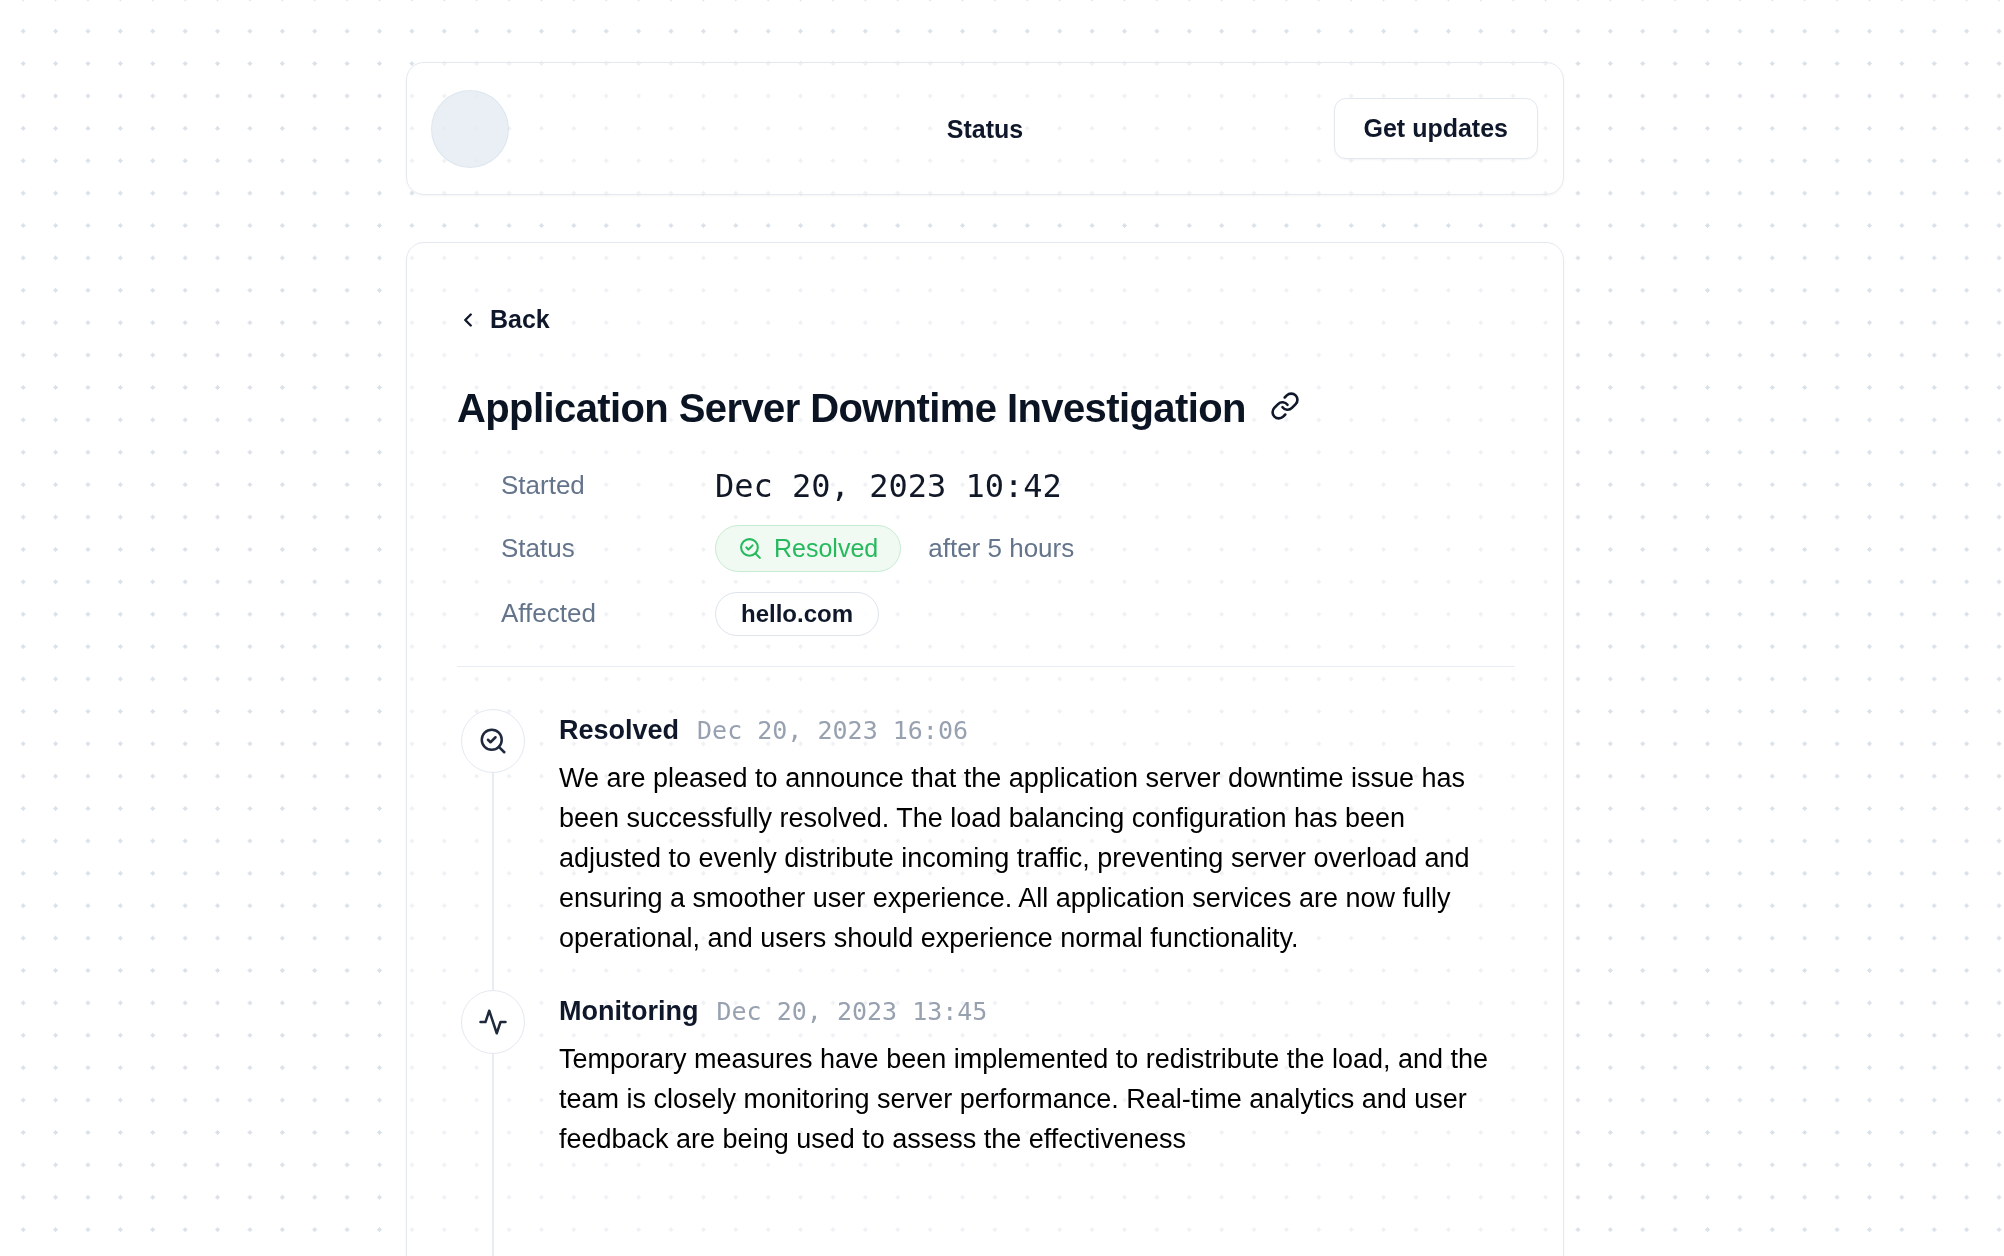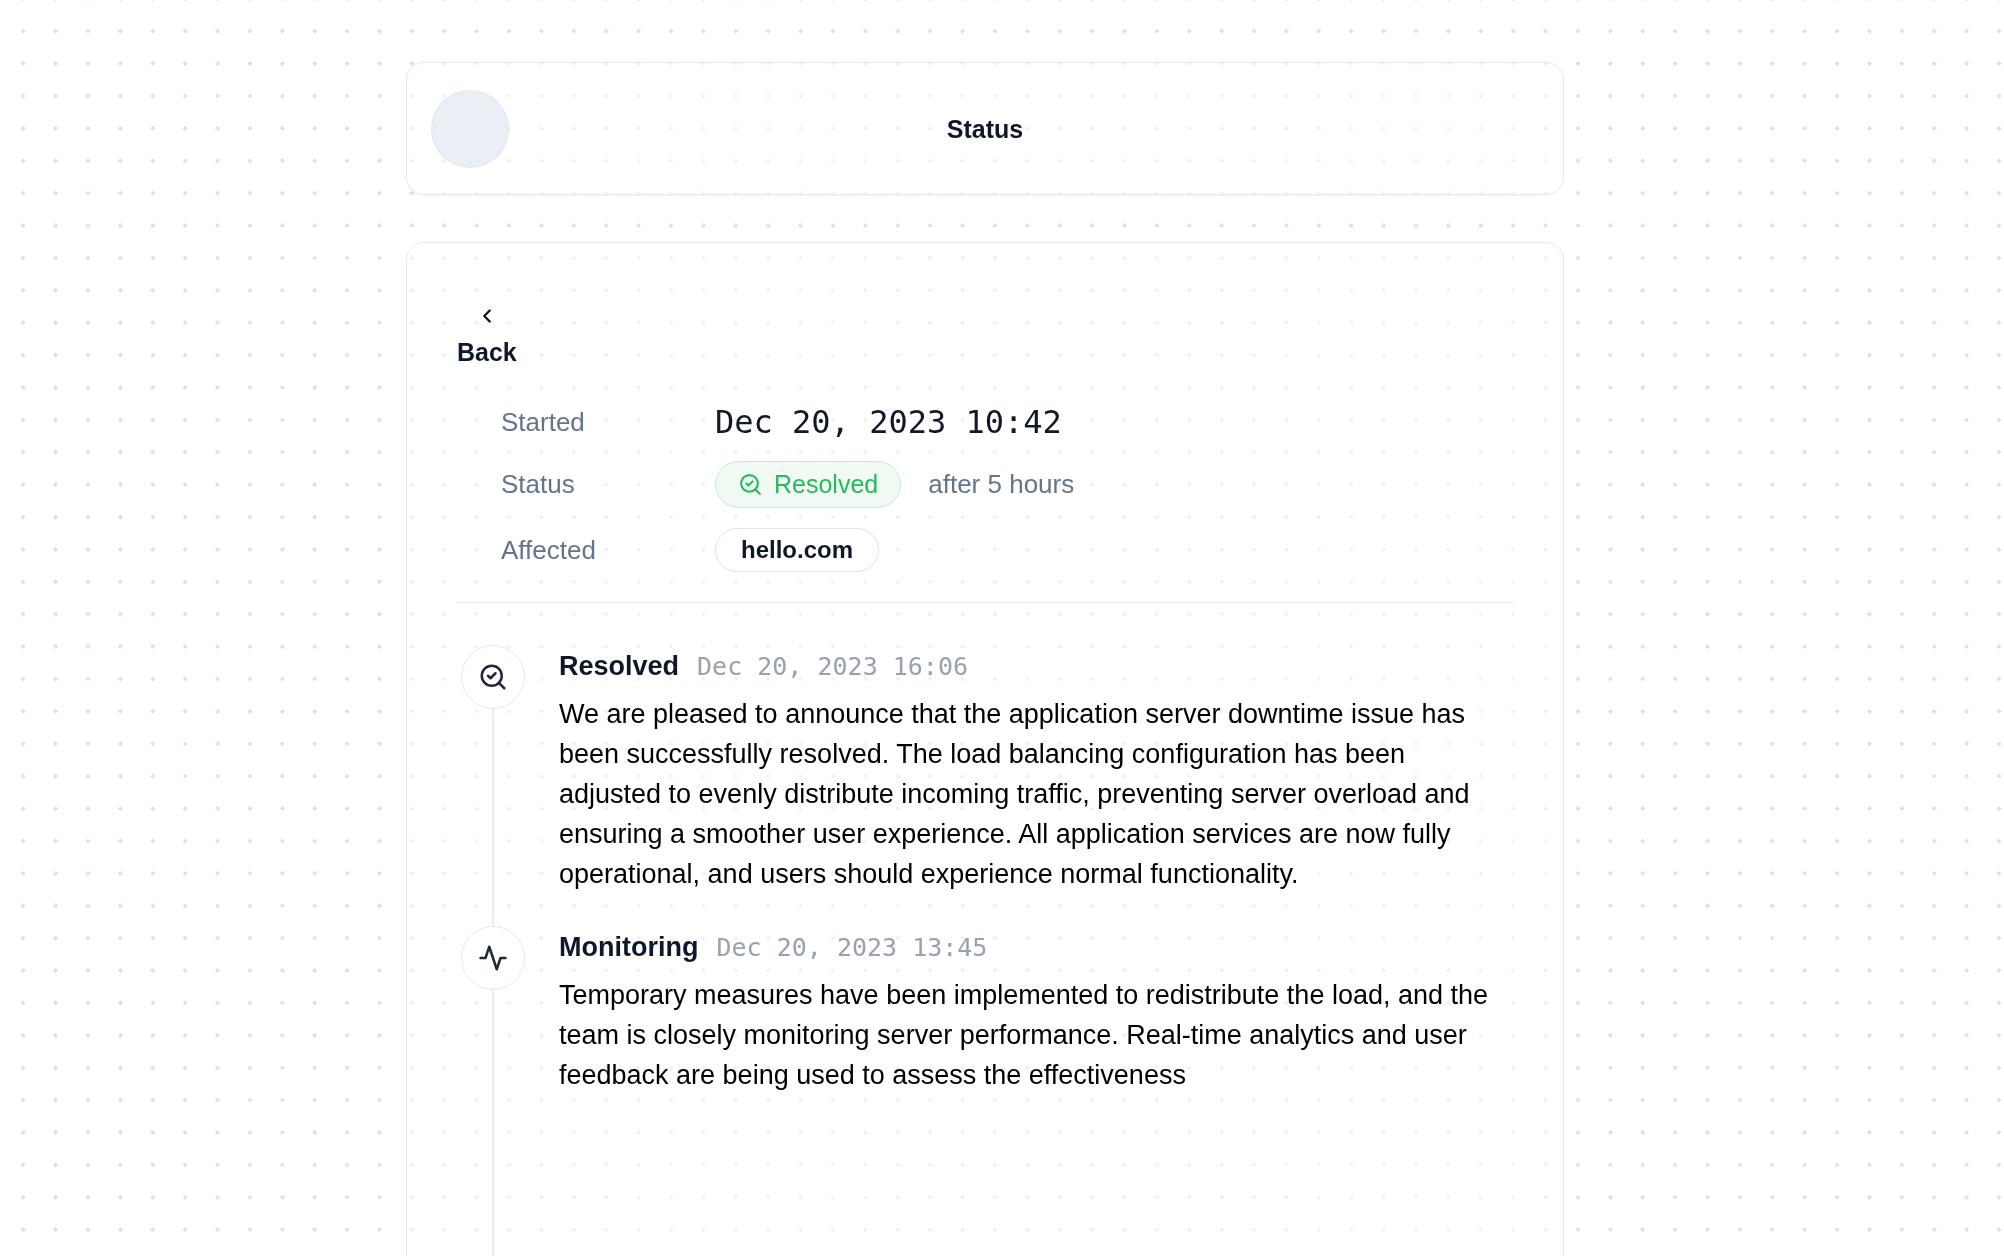"Get updates" button.get-updates { html: none -> <button>Get updates</button> }
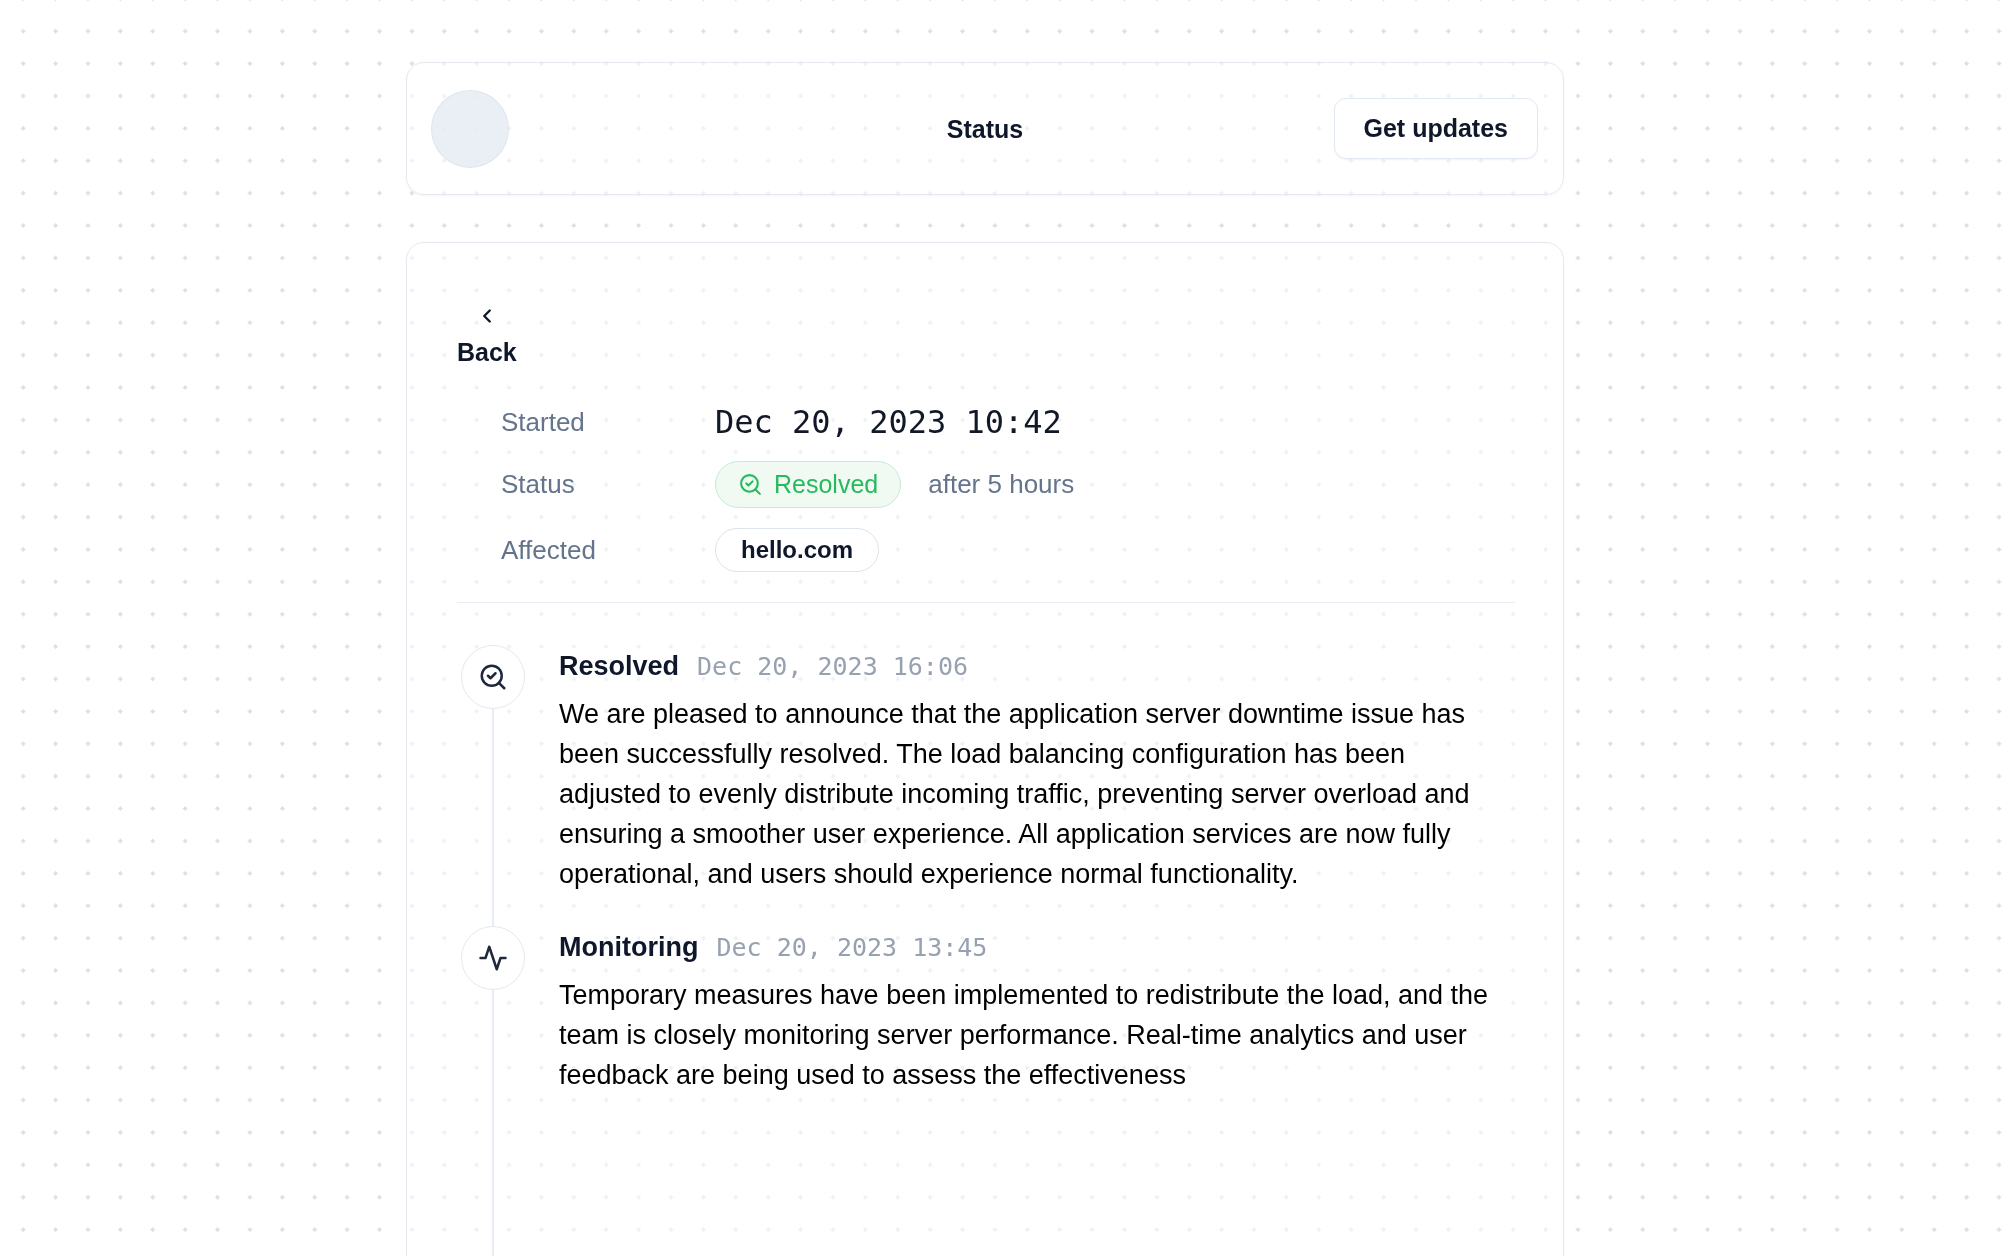"Back" .back { flex-direction: column -> none }
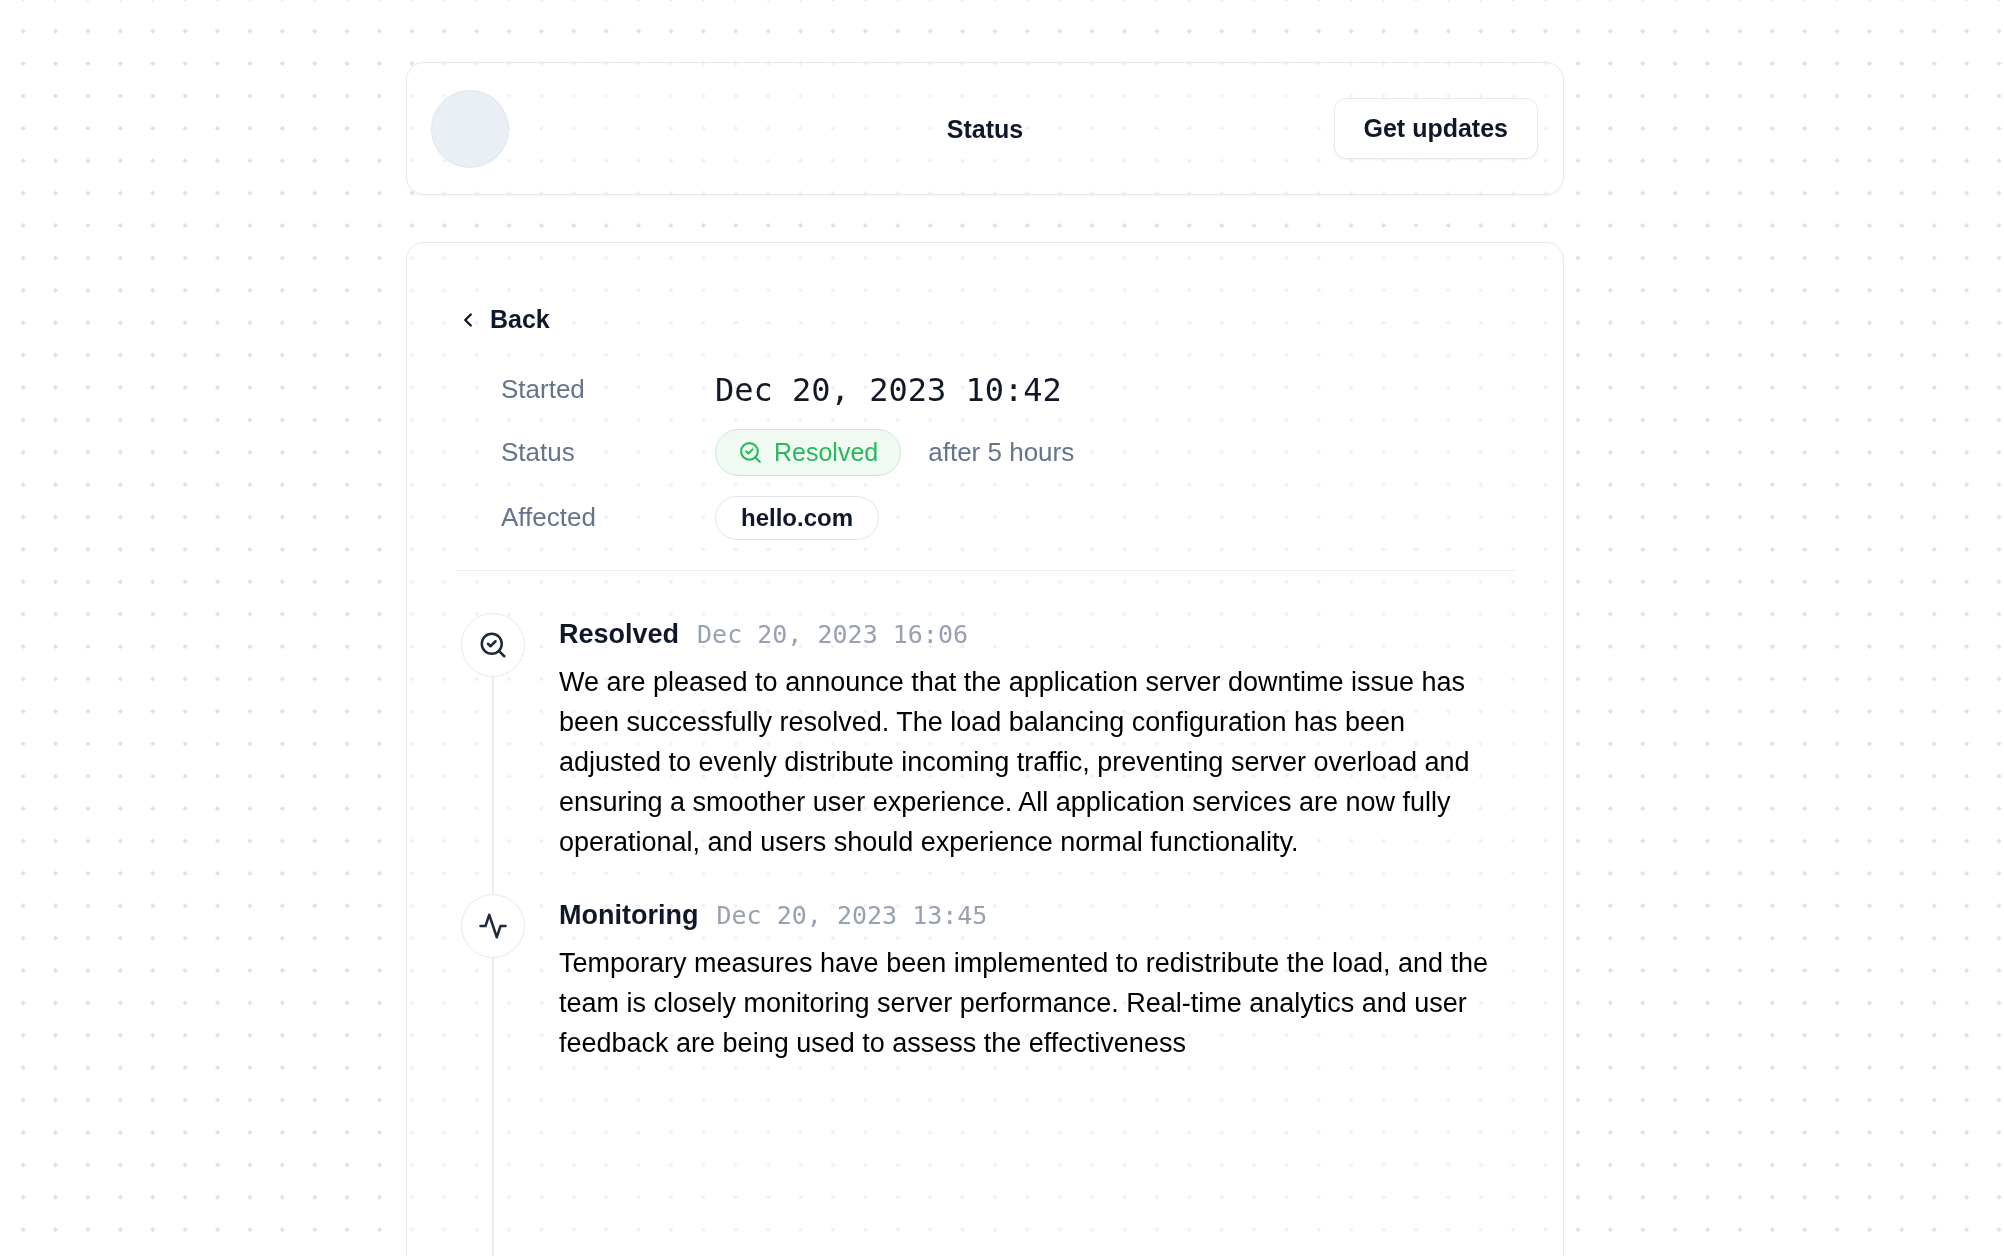"Application Server Downtime" div.title-row { html: none -> <div> <h1>Application Server Downtime Investigation</h1> <span> <svg> <path></path> <path></path> </svg> </span> </div> }
